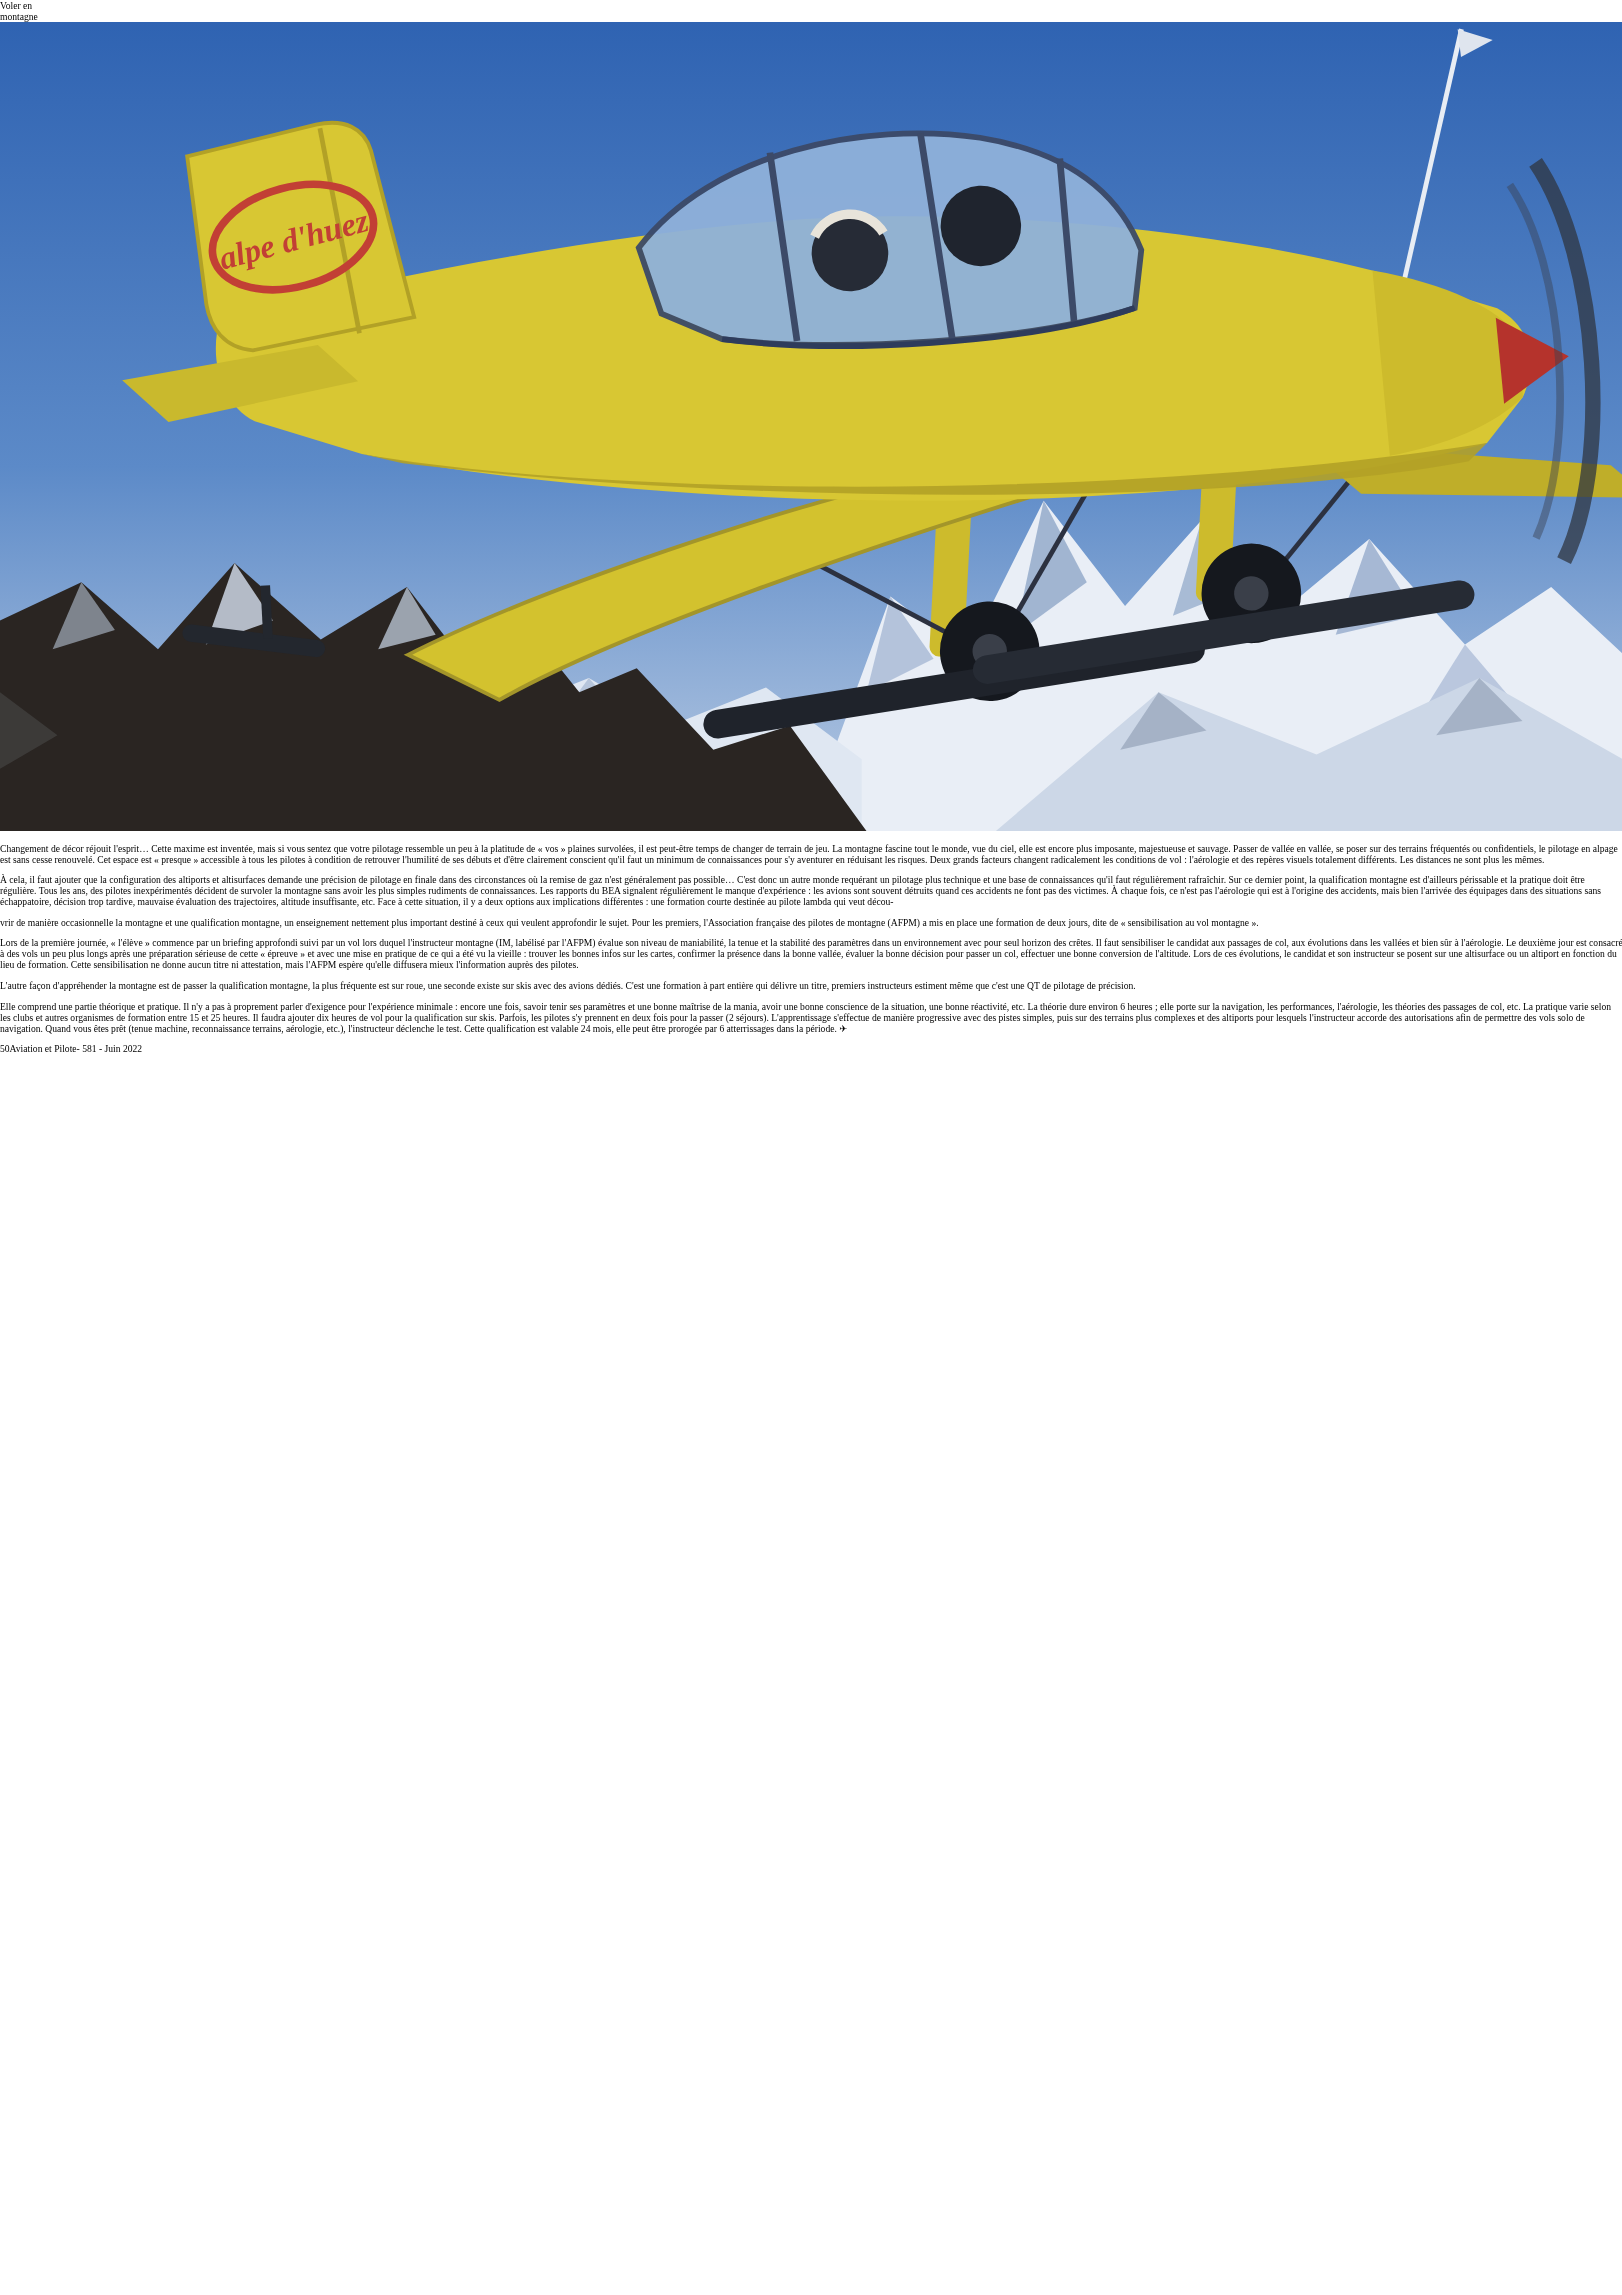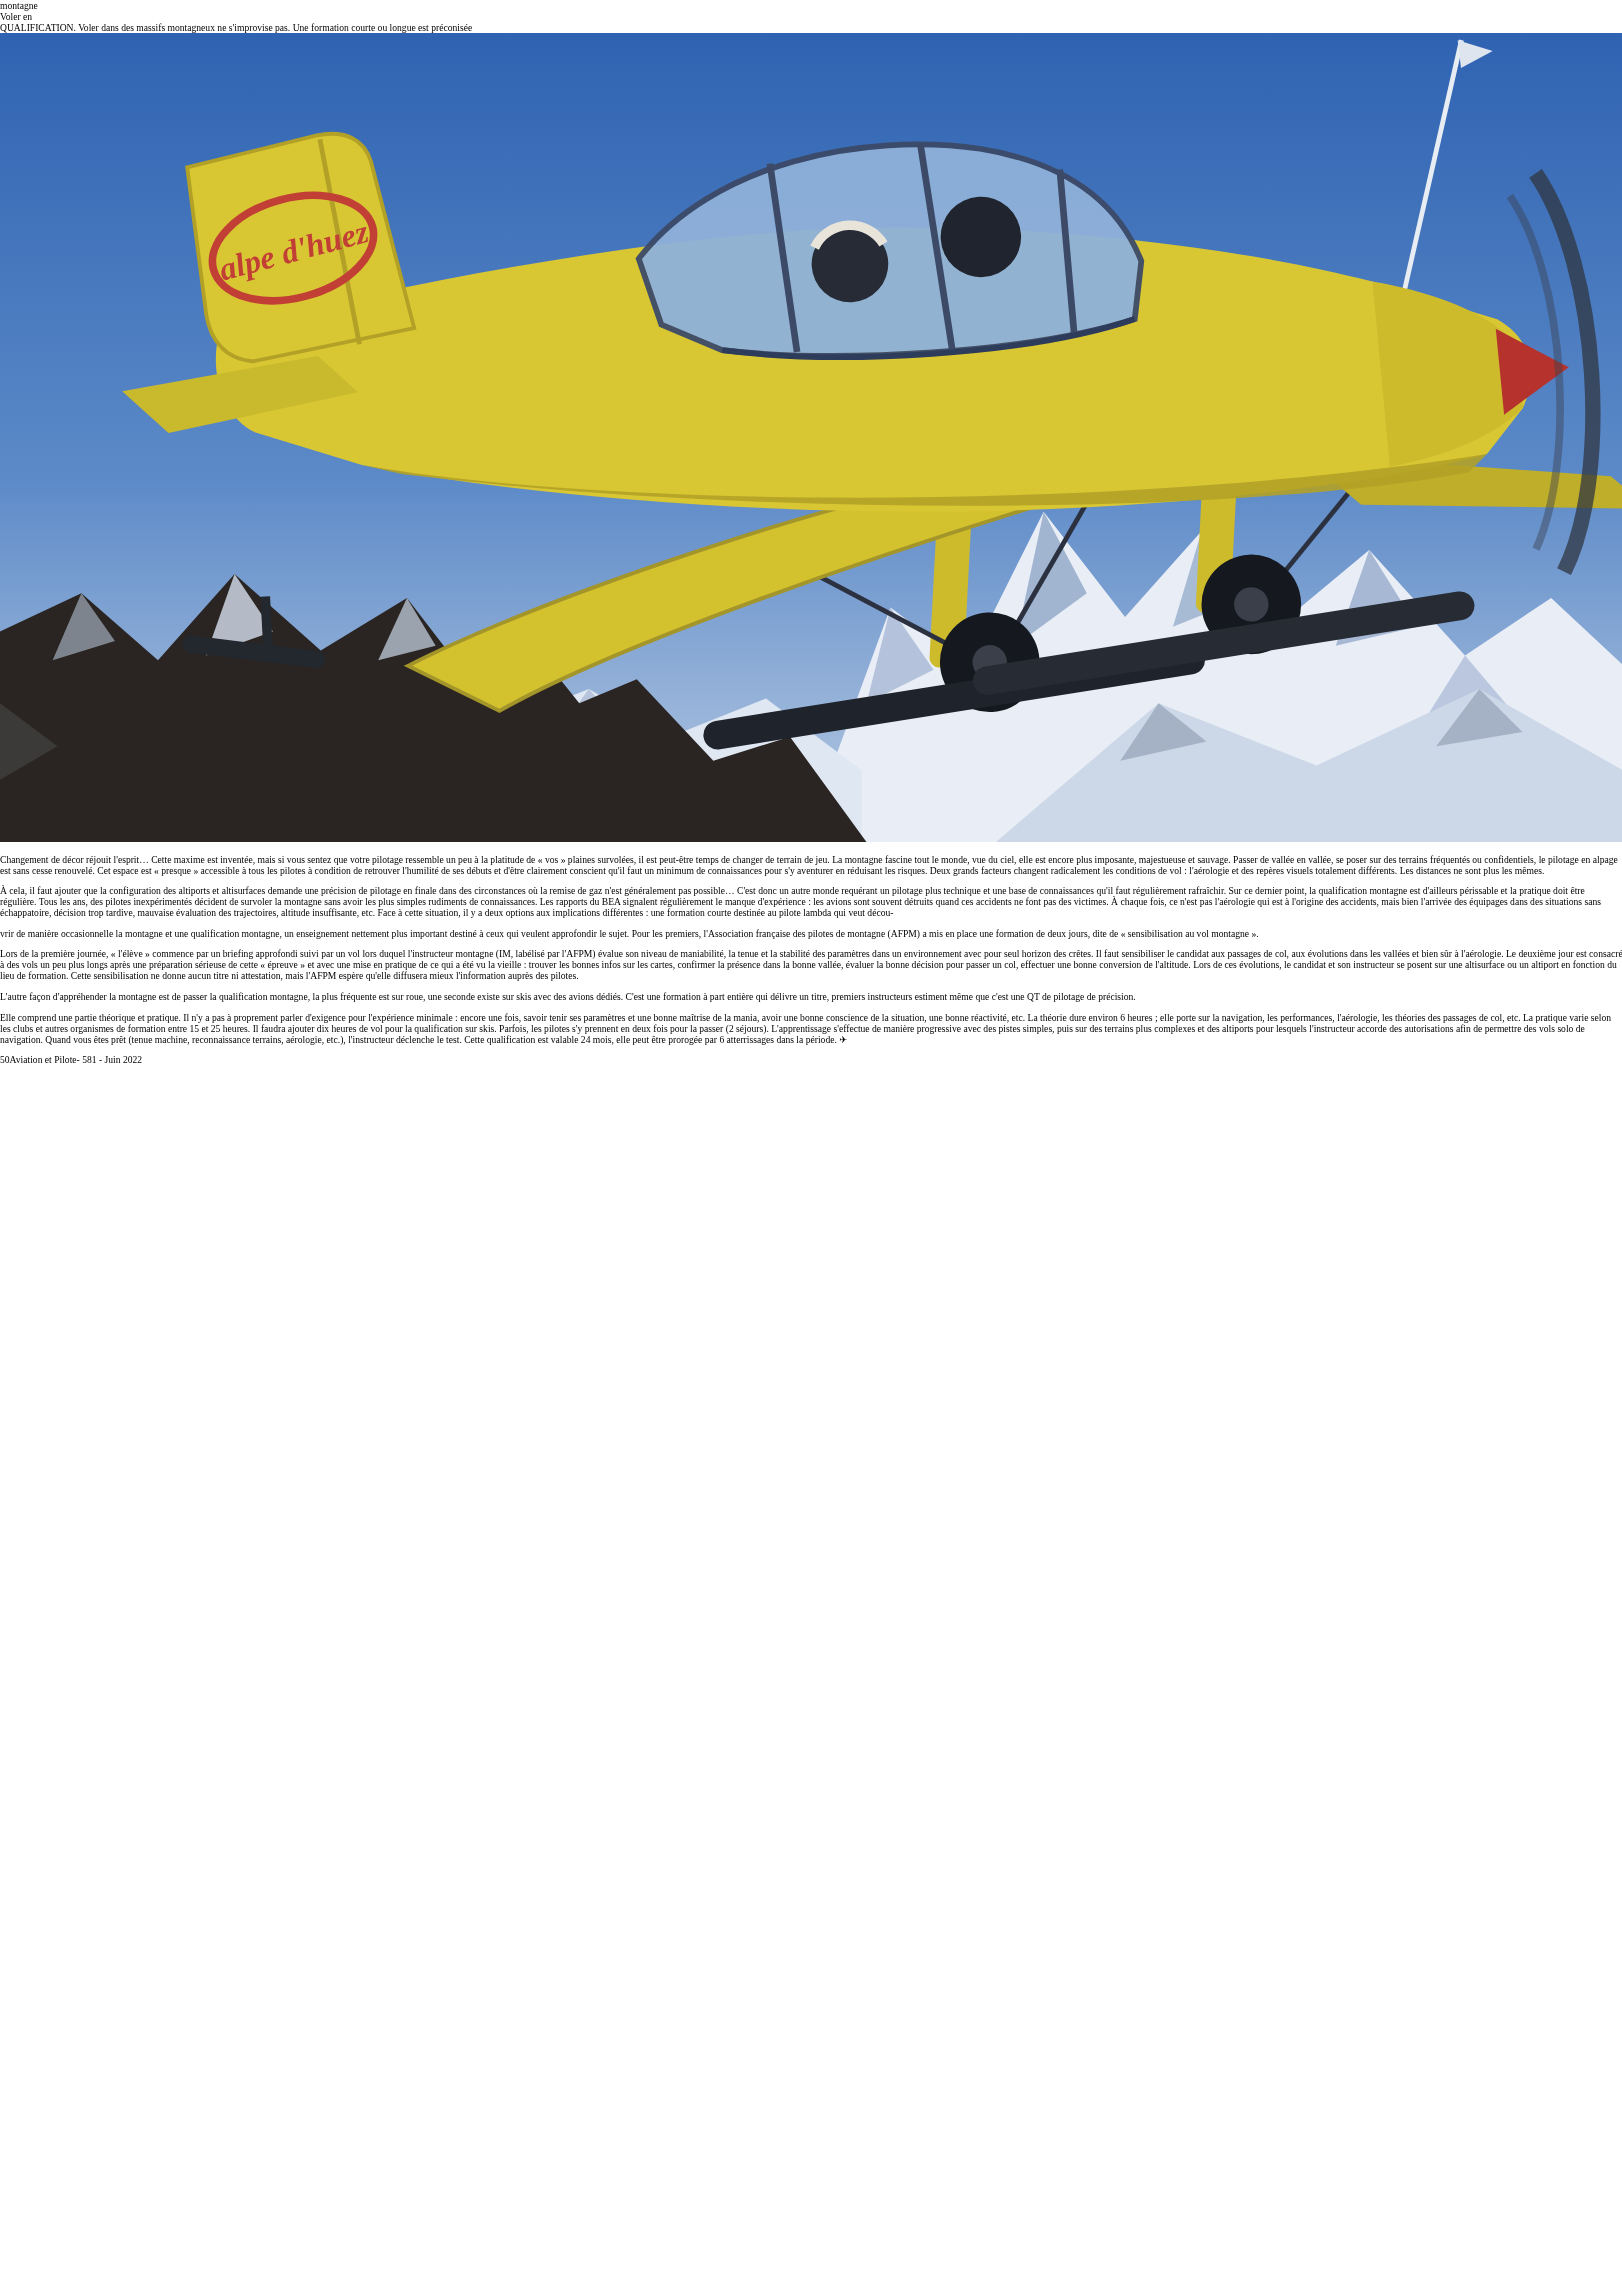"montagne" div { order: before "Voler en" -> after "Voler en" }
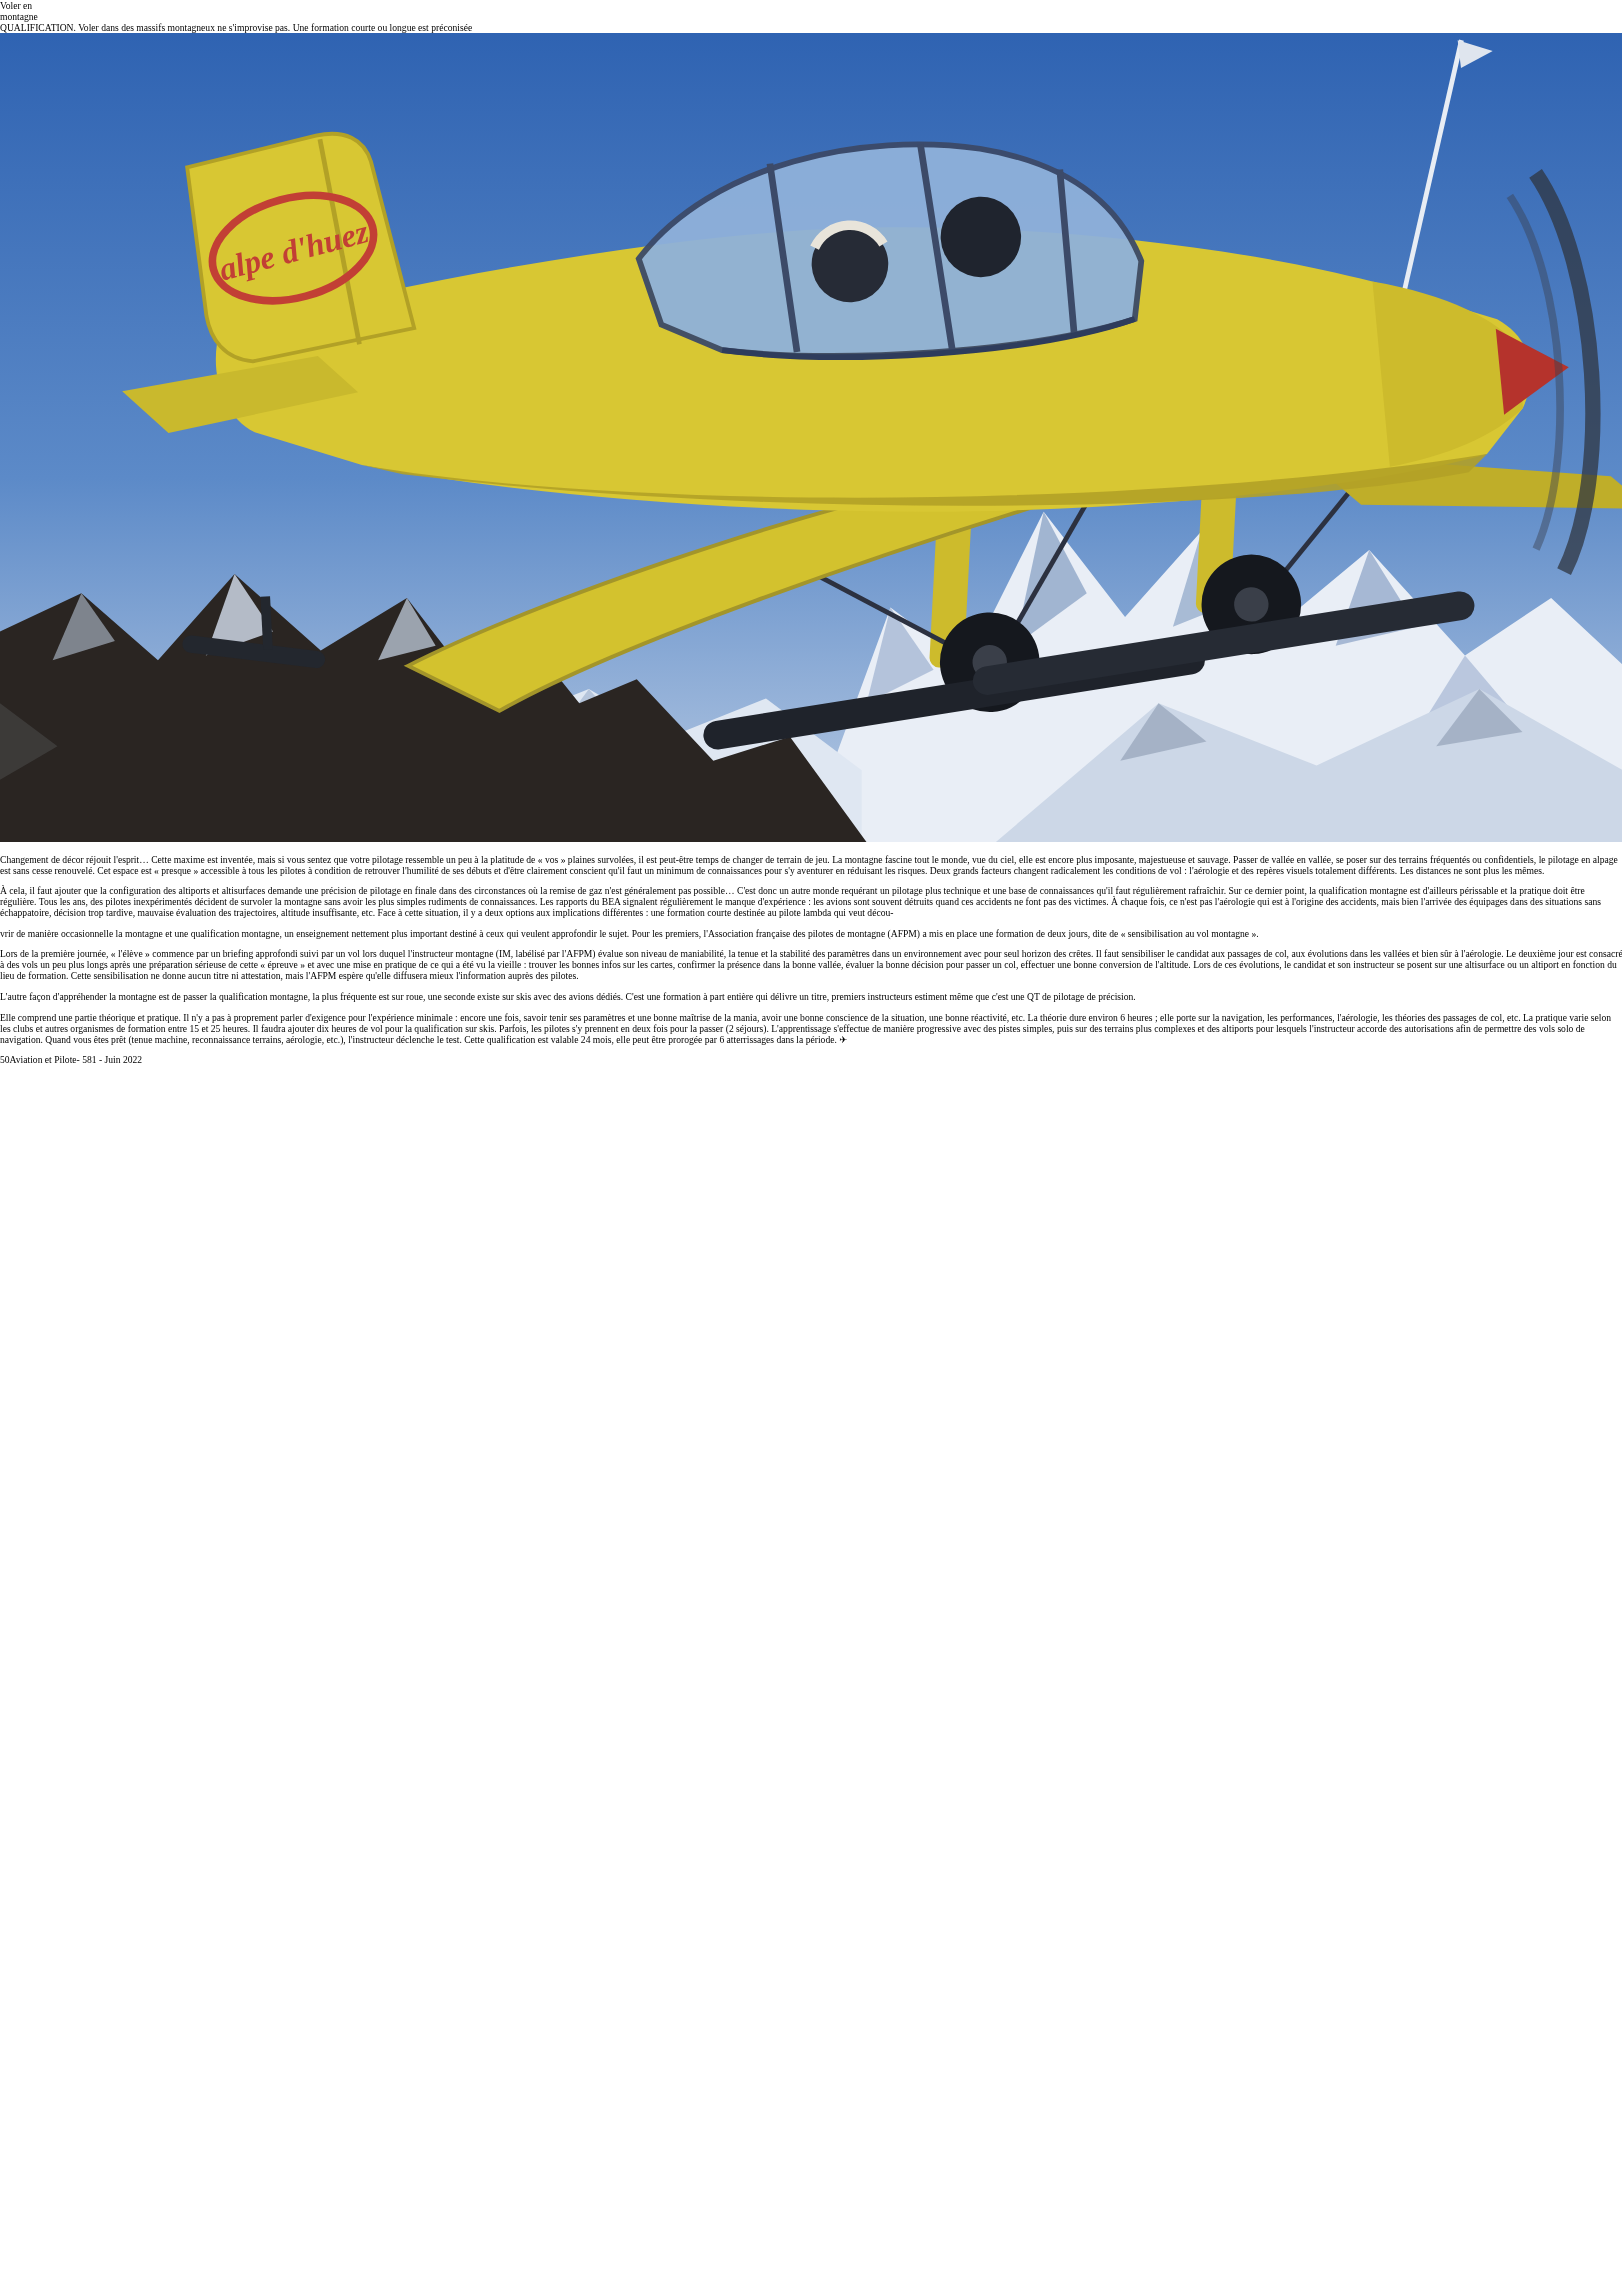"QUALIFICATION. Voler dans des massifs" div.standfirst { html: <div> <span>QUALIFICATION.</span><span> Voler dans des massifs montagneux ne s'improvise pas. Une formation courte ou longue est préconisée</span> </div> -> none }
